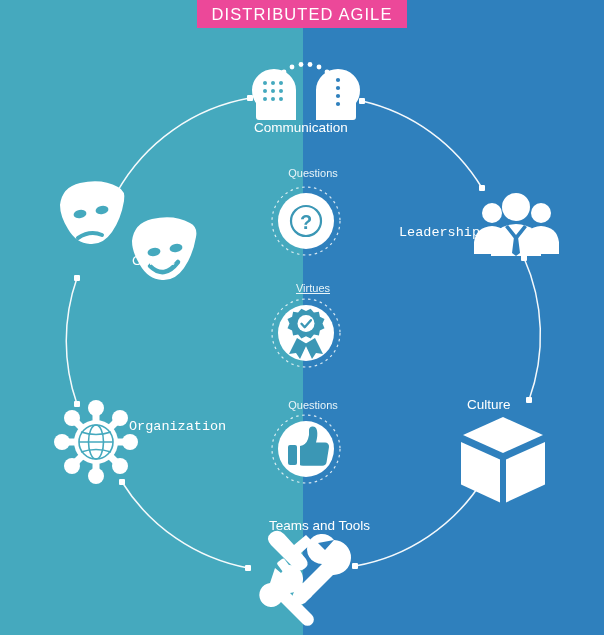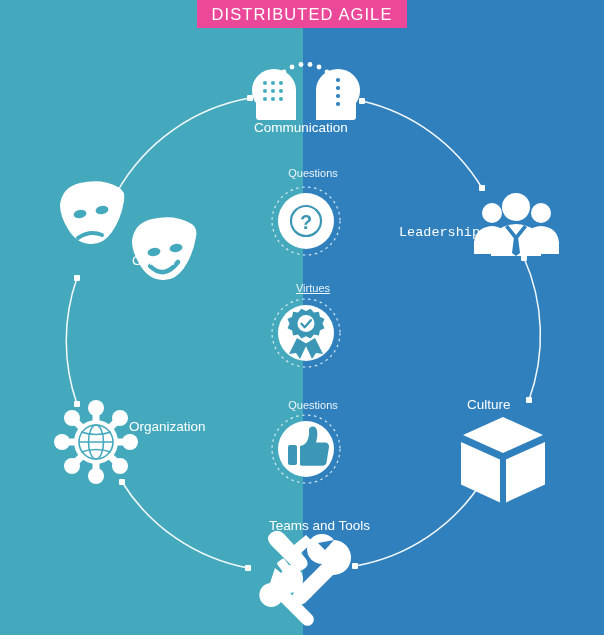"Organization" .lbl-organization { font-family: none -> Liberation Mono, monospace }
